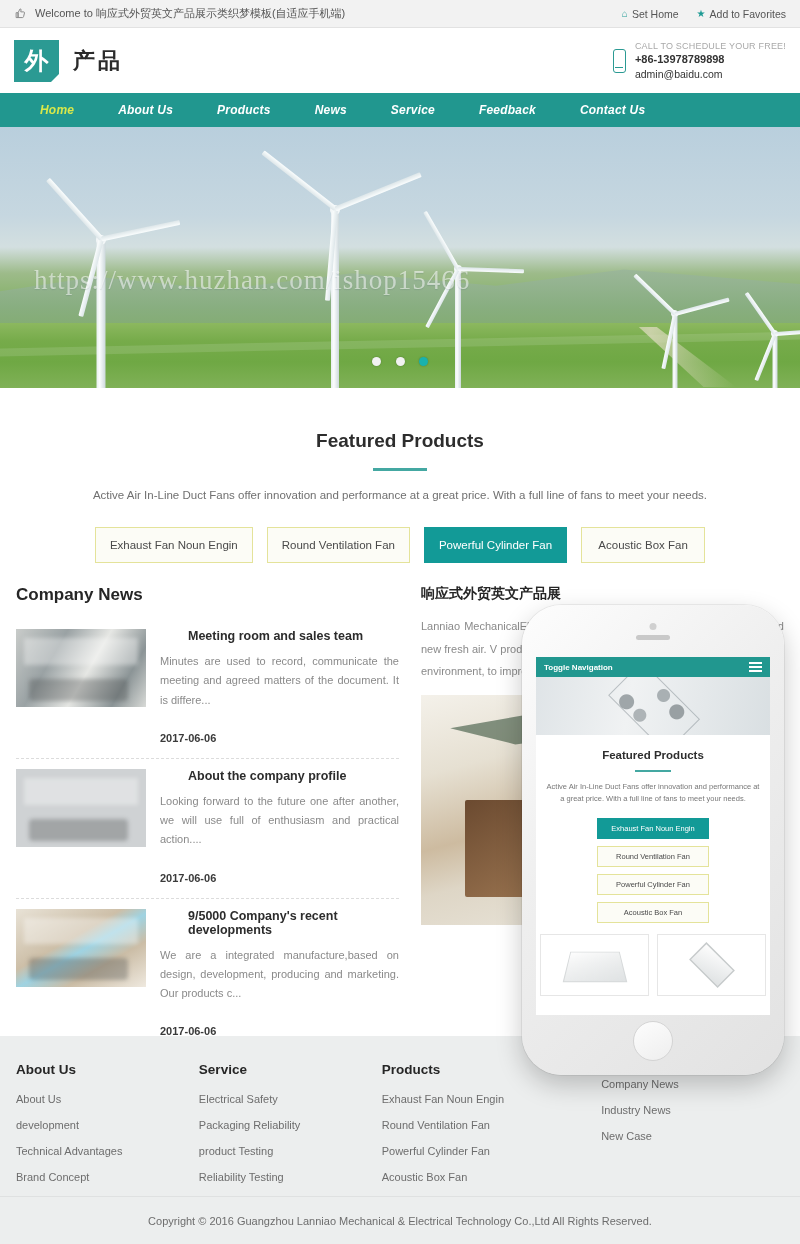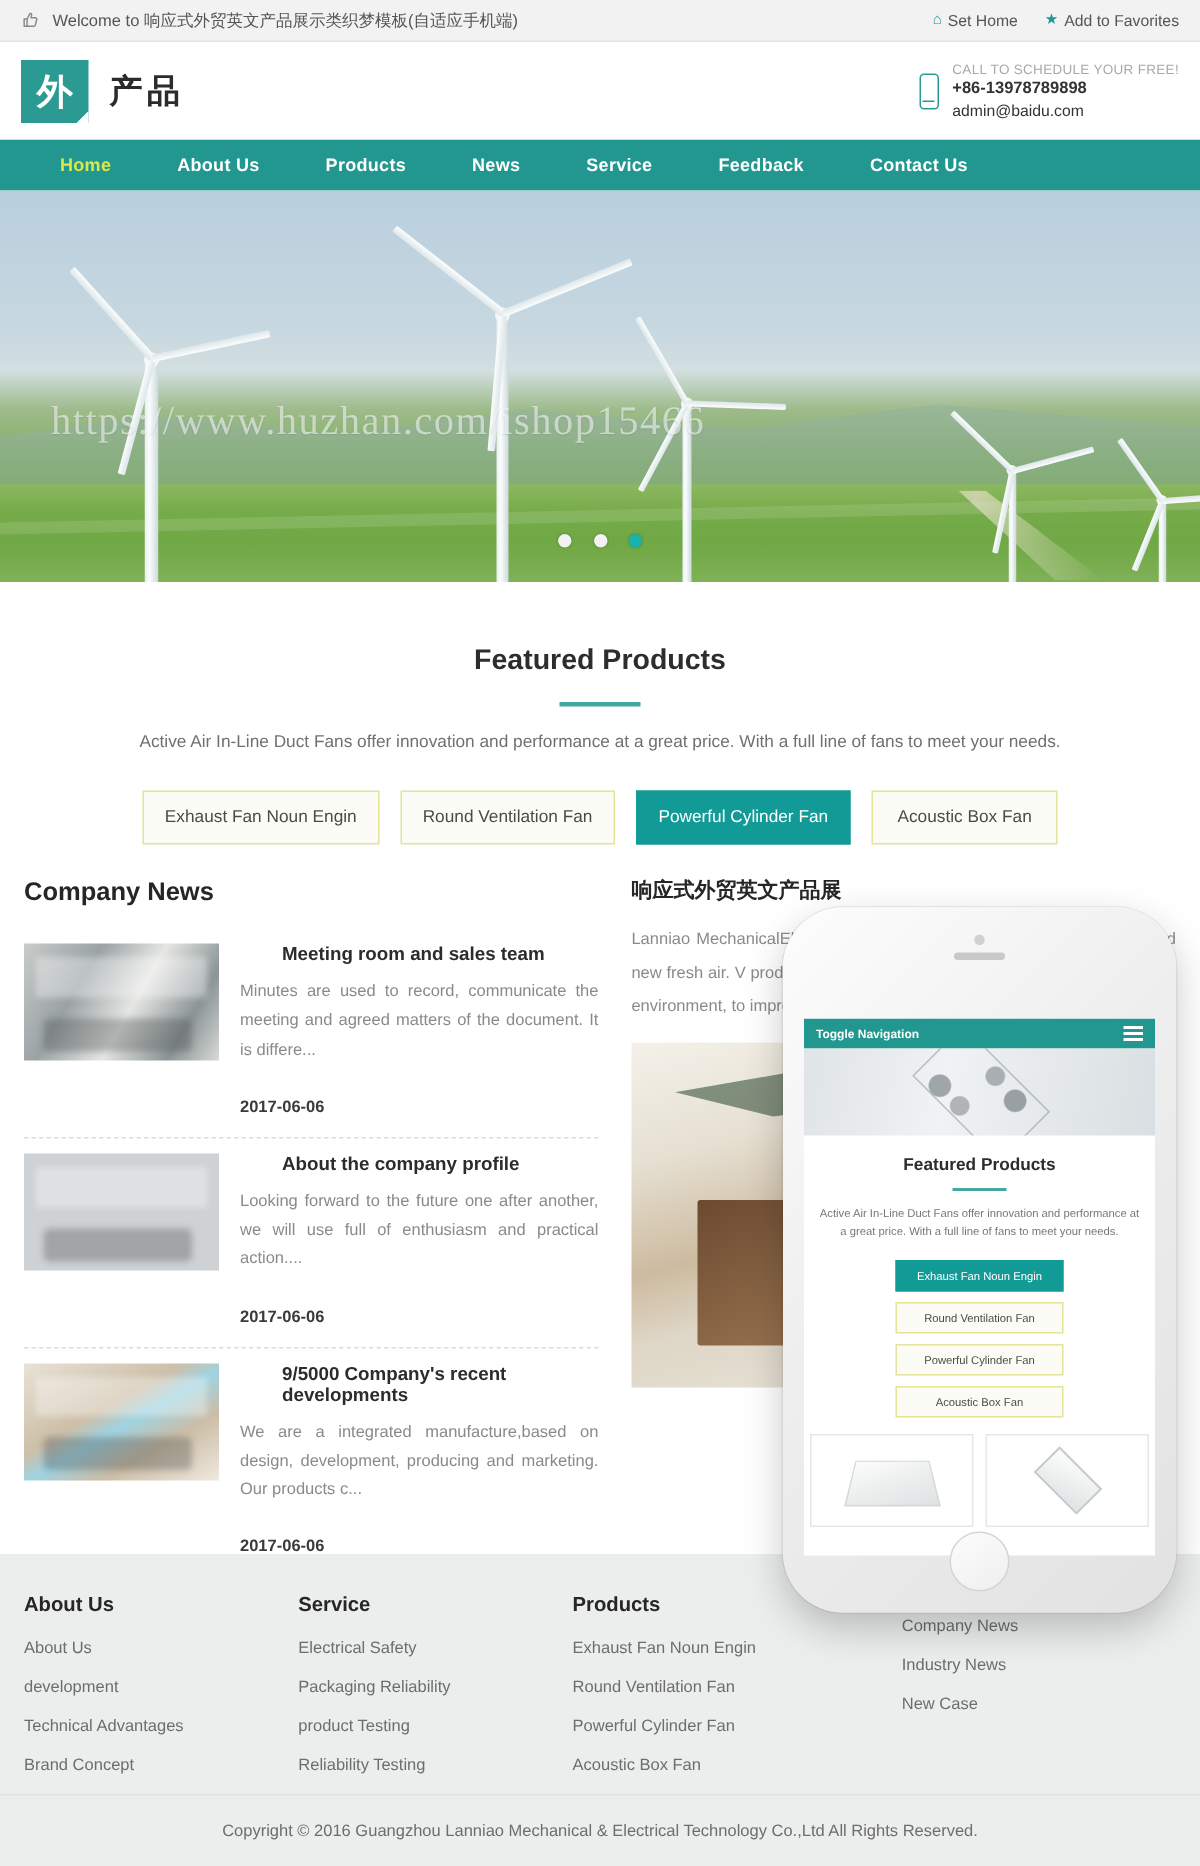"Home" .nav-item { font-style: none -> italic }
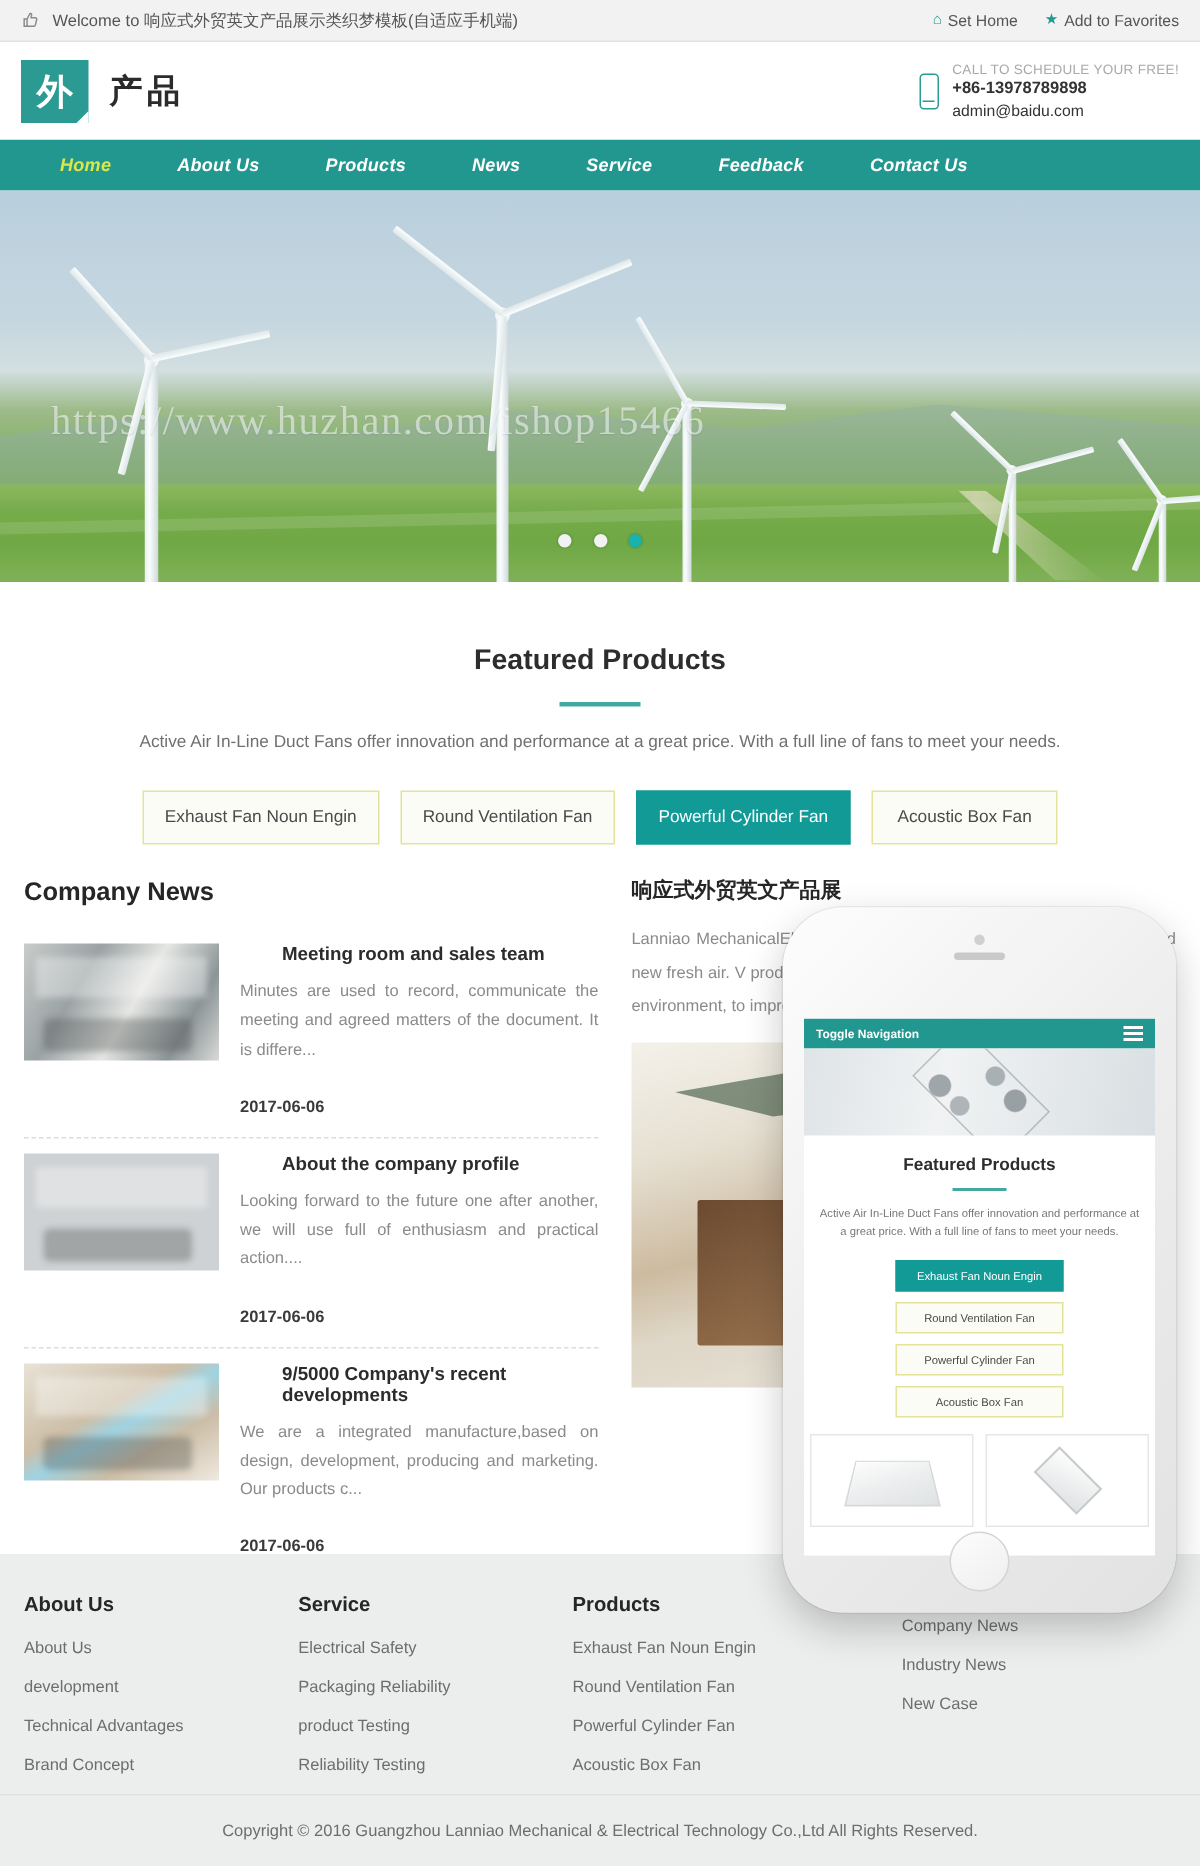"Toggle Navigation" .screen { margin-top: 22px -> none }
